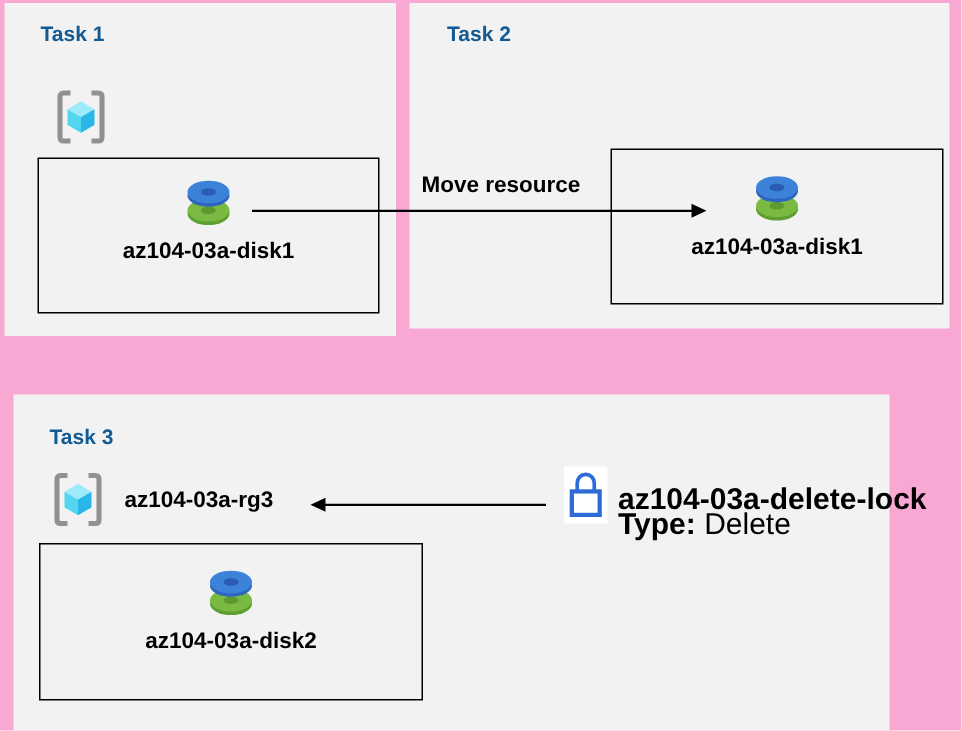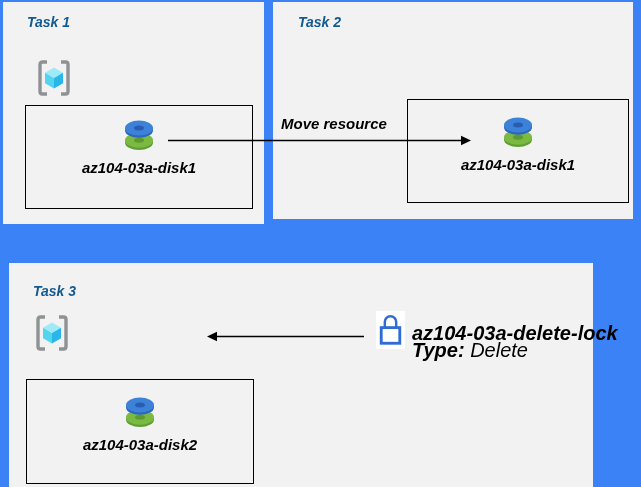"Task 1" .canvas { background: #3b82f6 -> #f9a8d4; font-style: italic -> none }
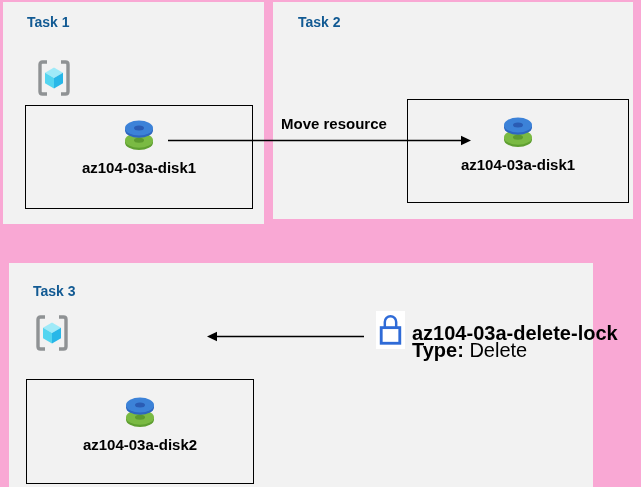"az104-03a-rg3" span.rg-label { html: none -> <span>az104-03a-rg3</span> }
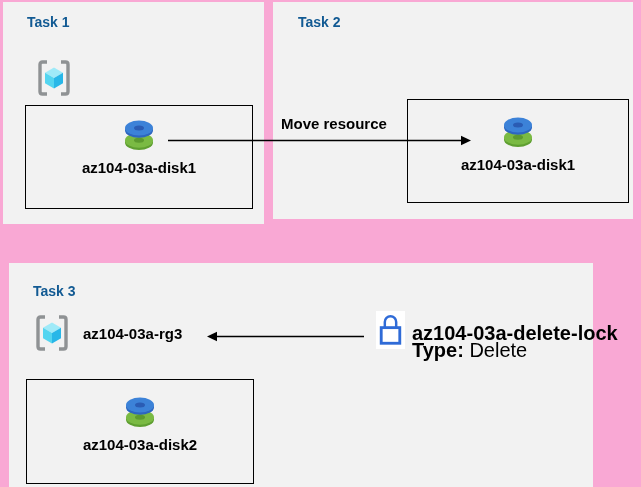"az104-03a-disk2" div.resource-box { top: 116px -> 99px; width: 228px -> 256px }
